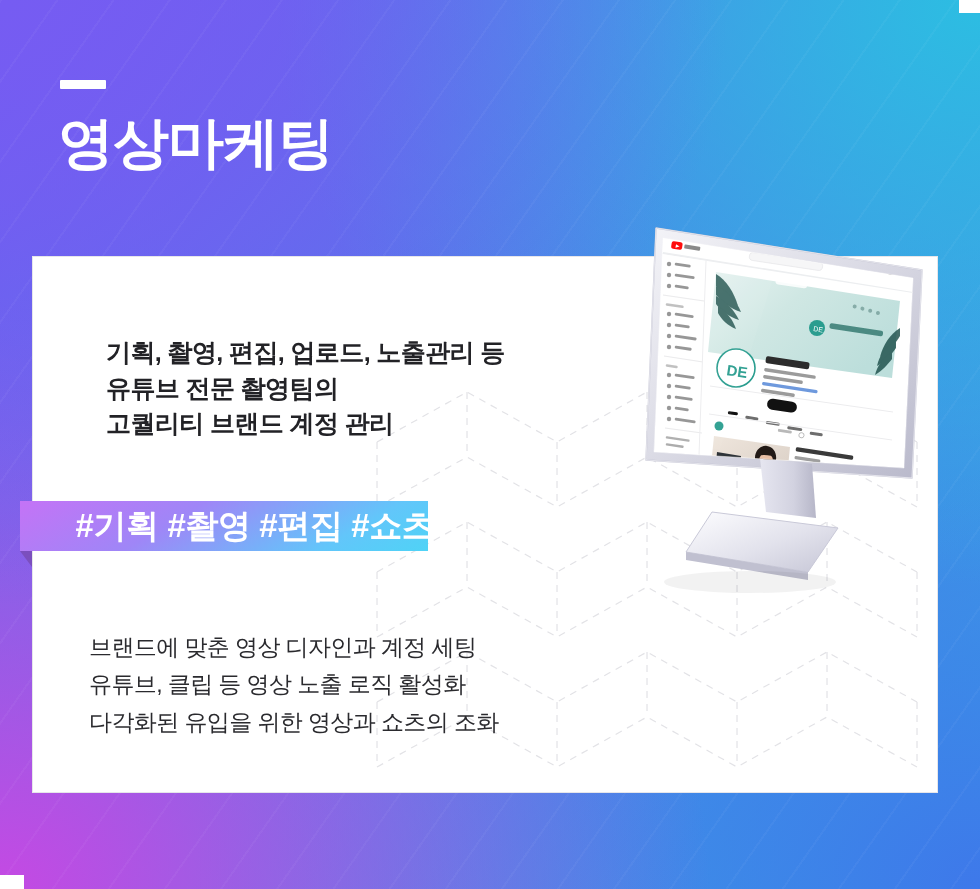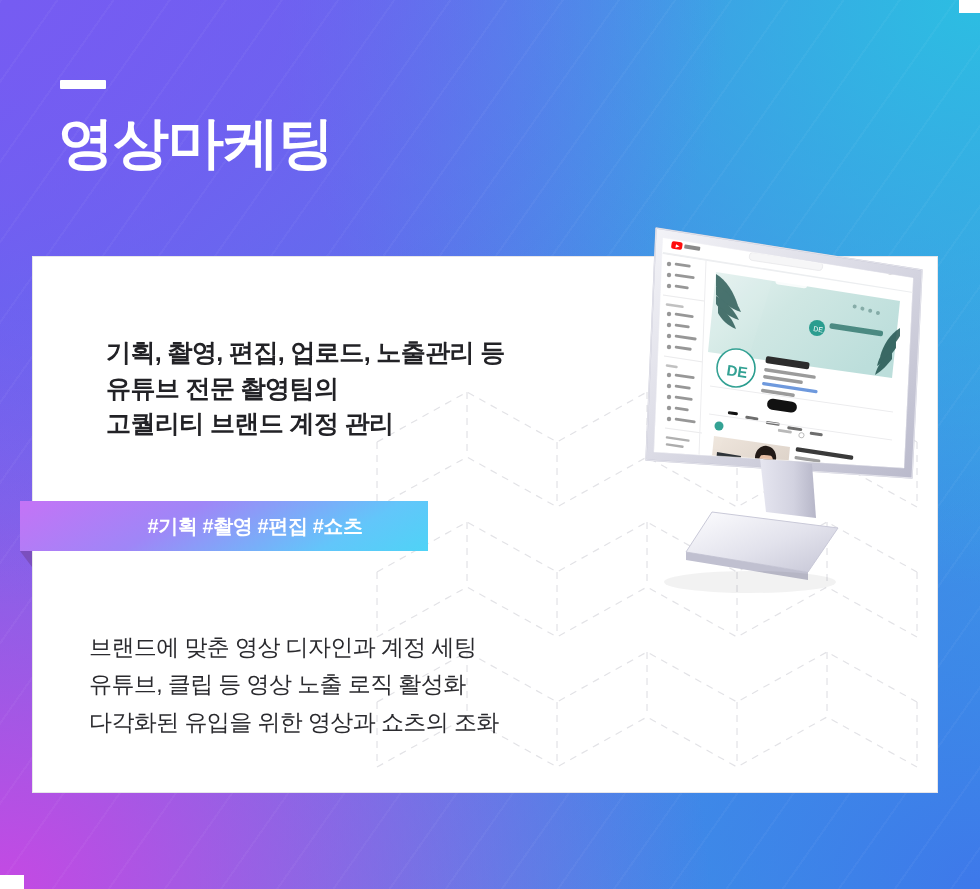"#기획 #촬영 #편집 #쇼츠" #badge-label { font-size: 20px -> 33px }
